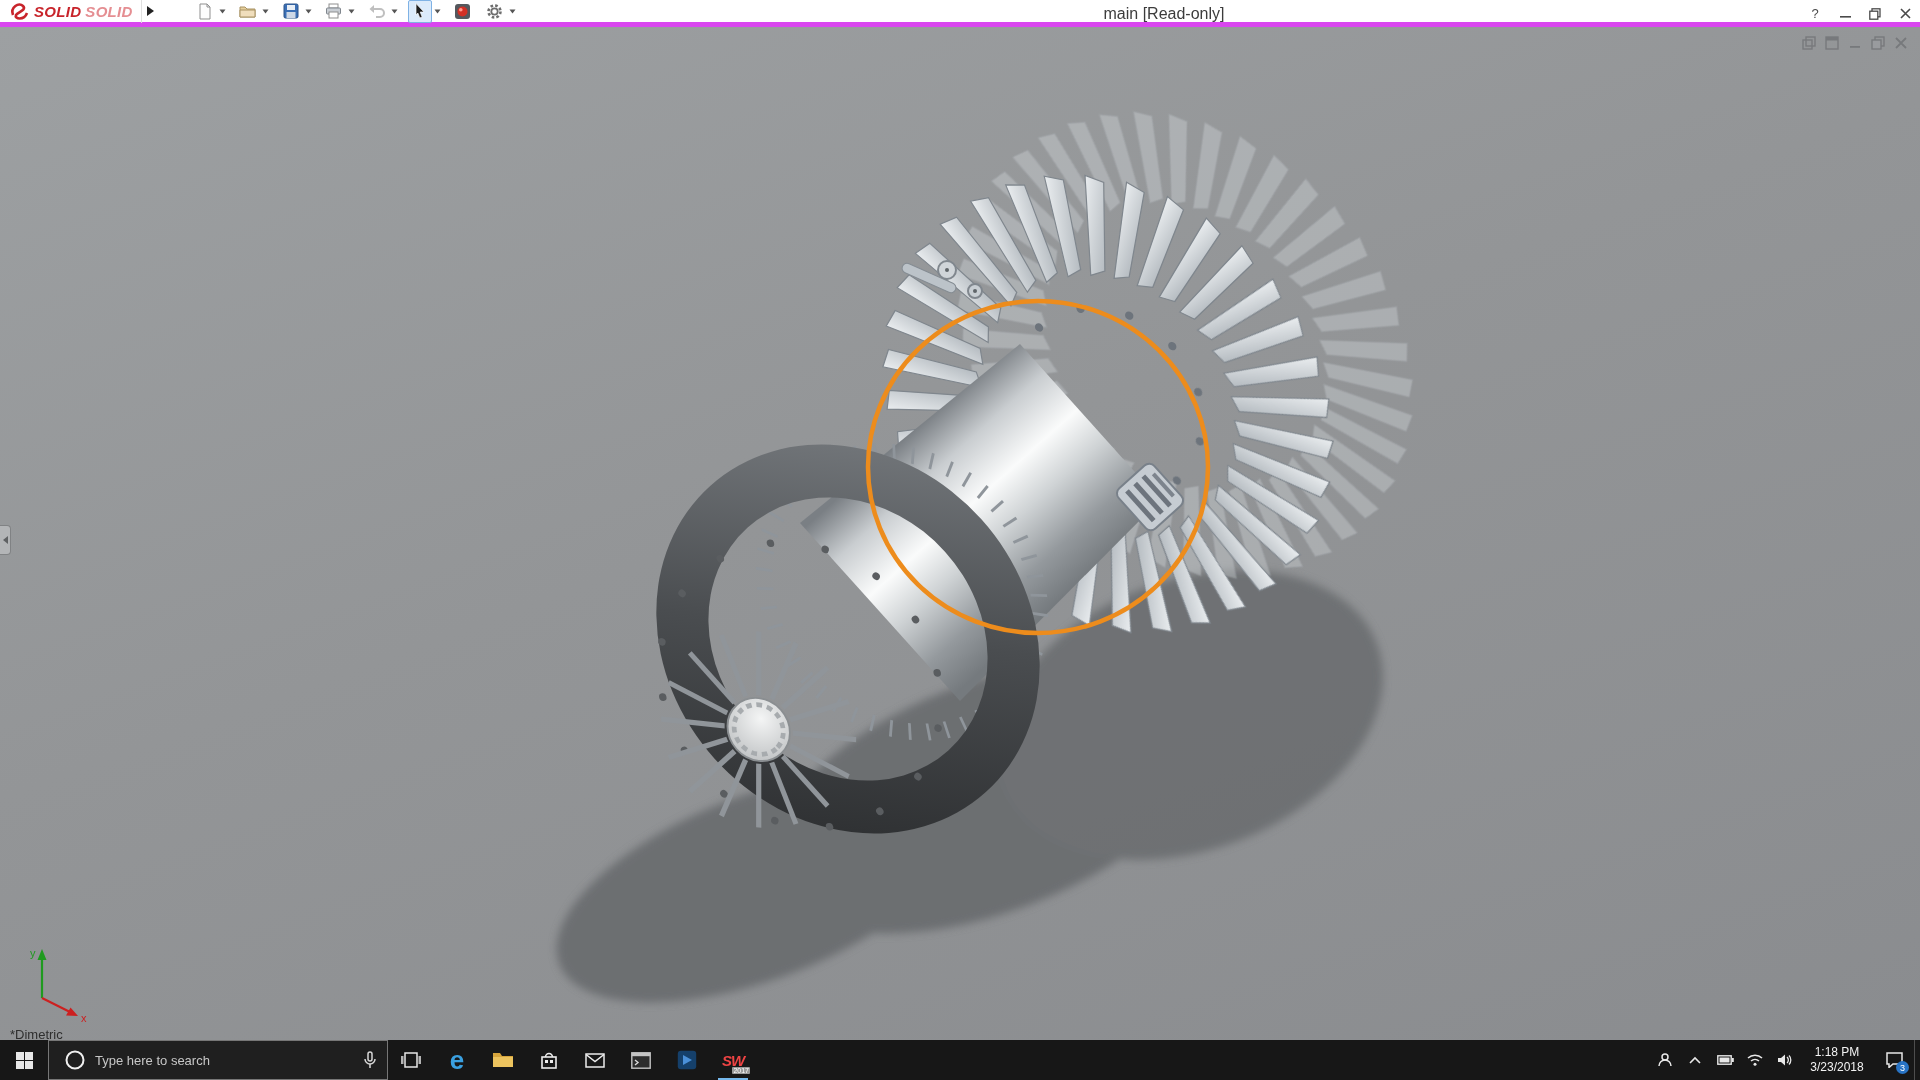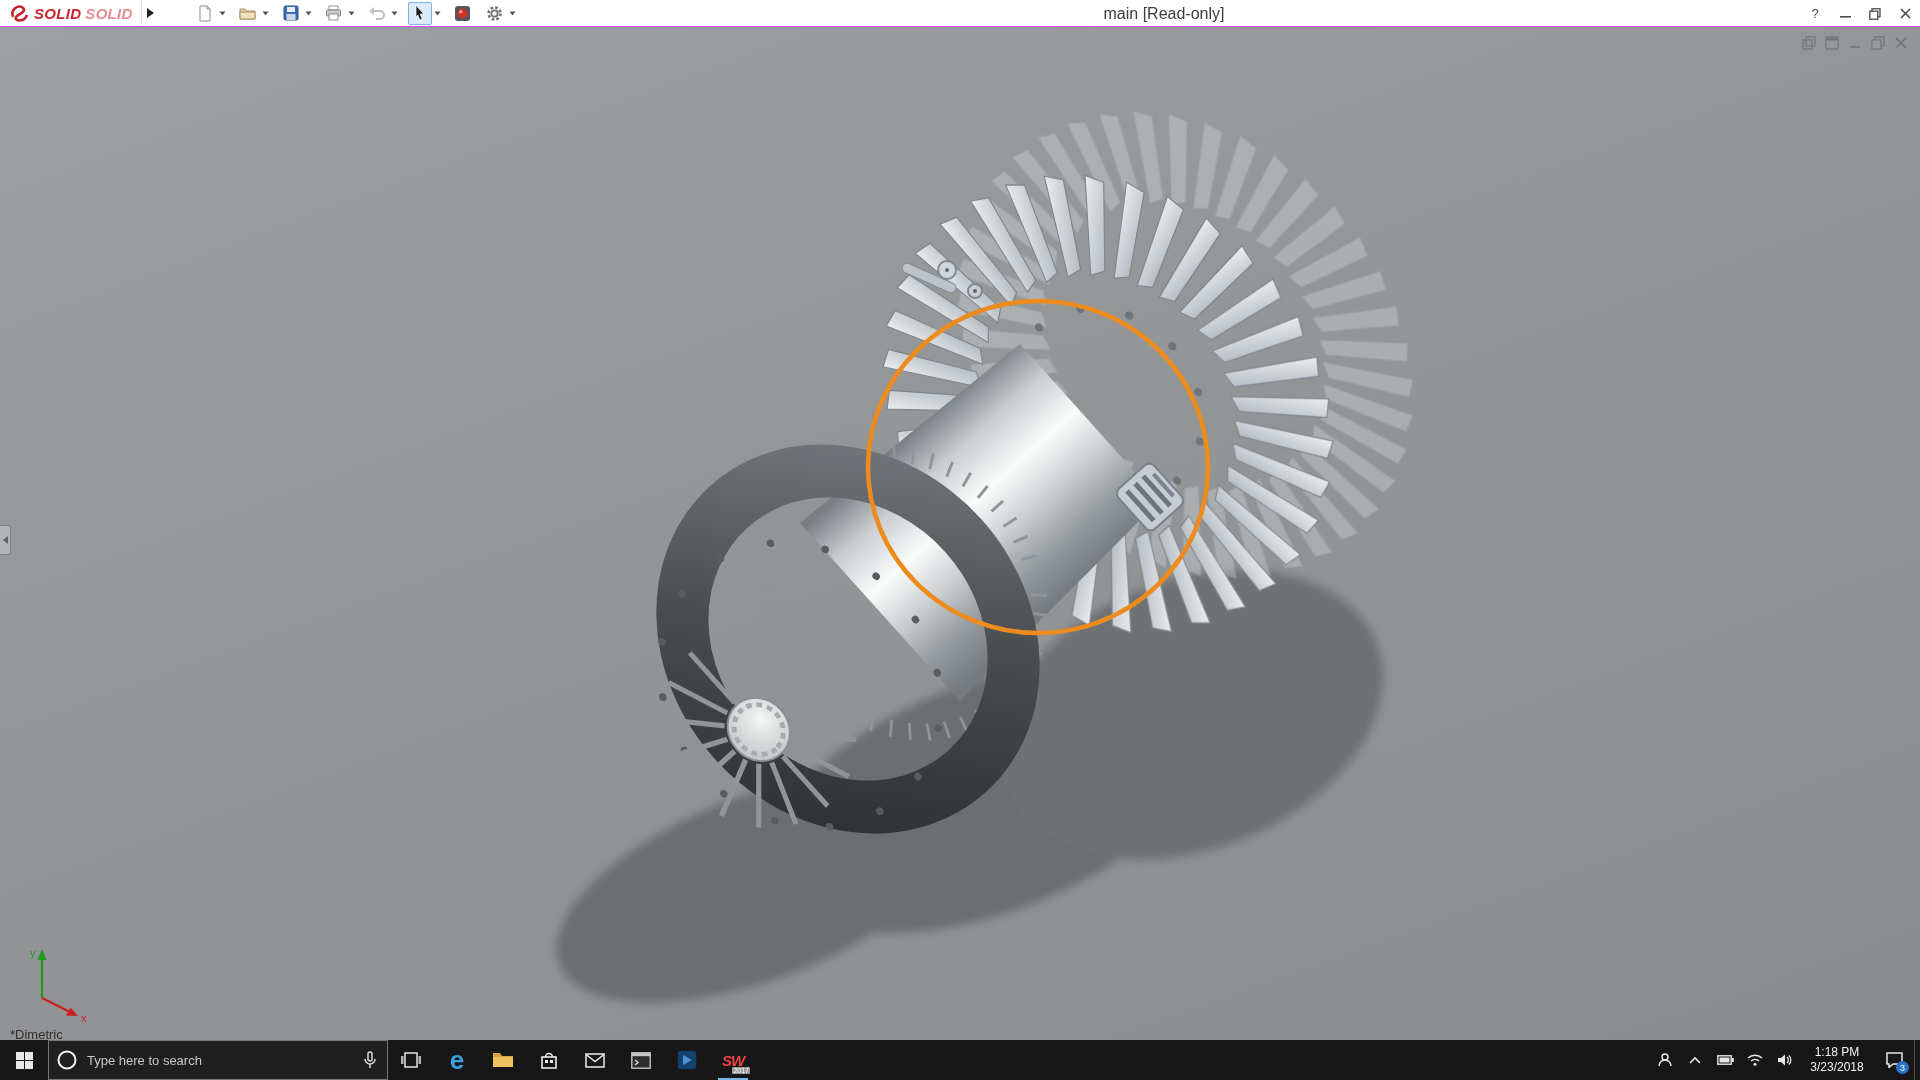"SOLID" #titlebar { border-bottom: 1px solid #d946ef -> 5px solid #d946ef }
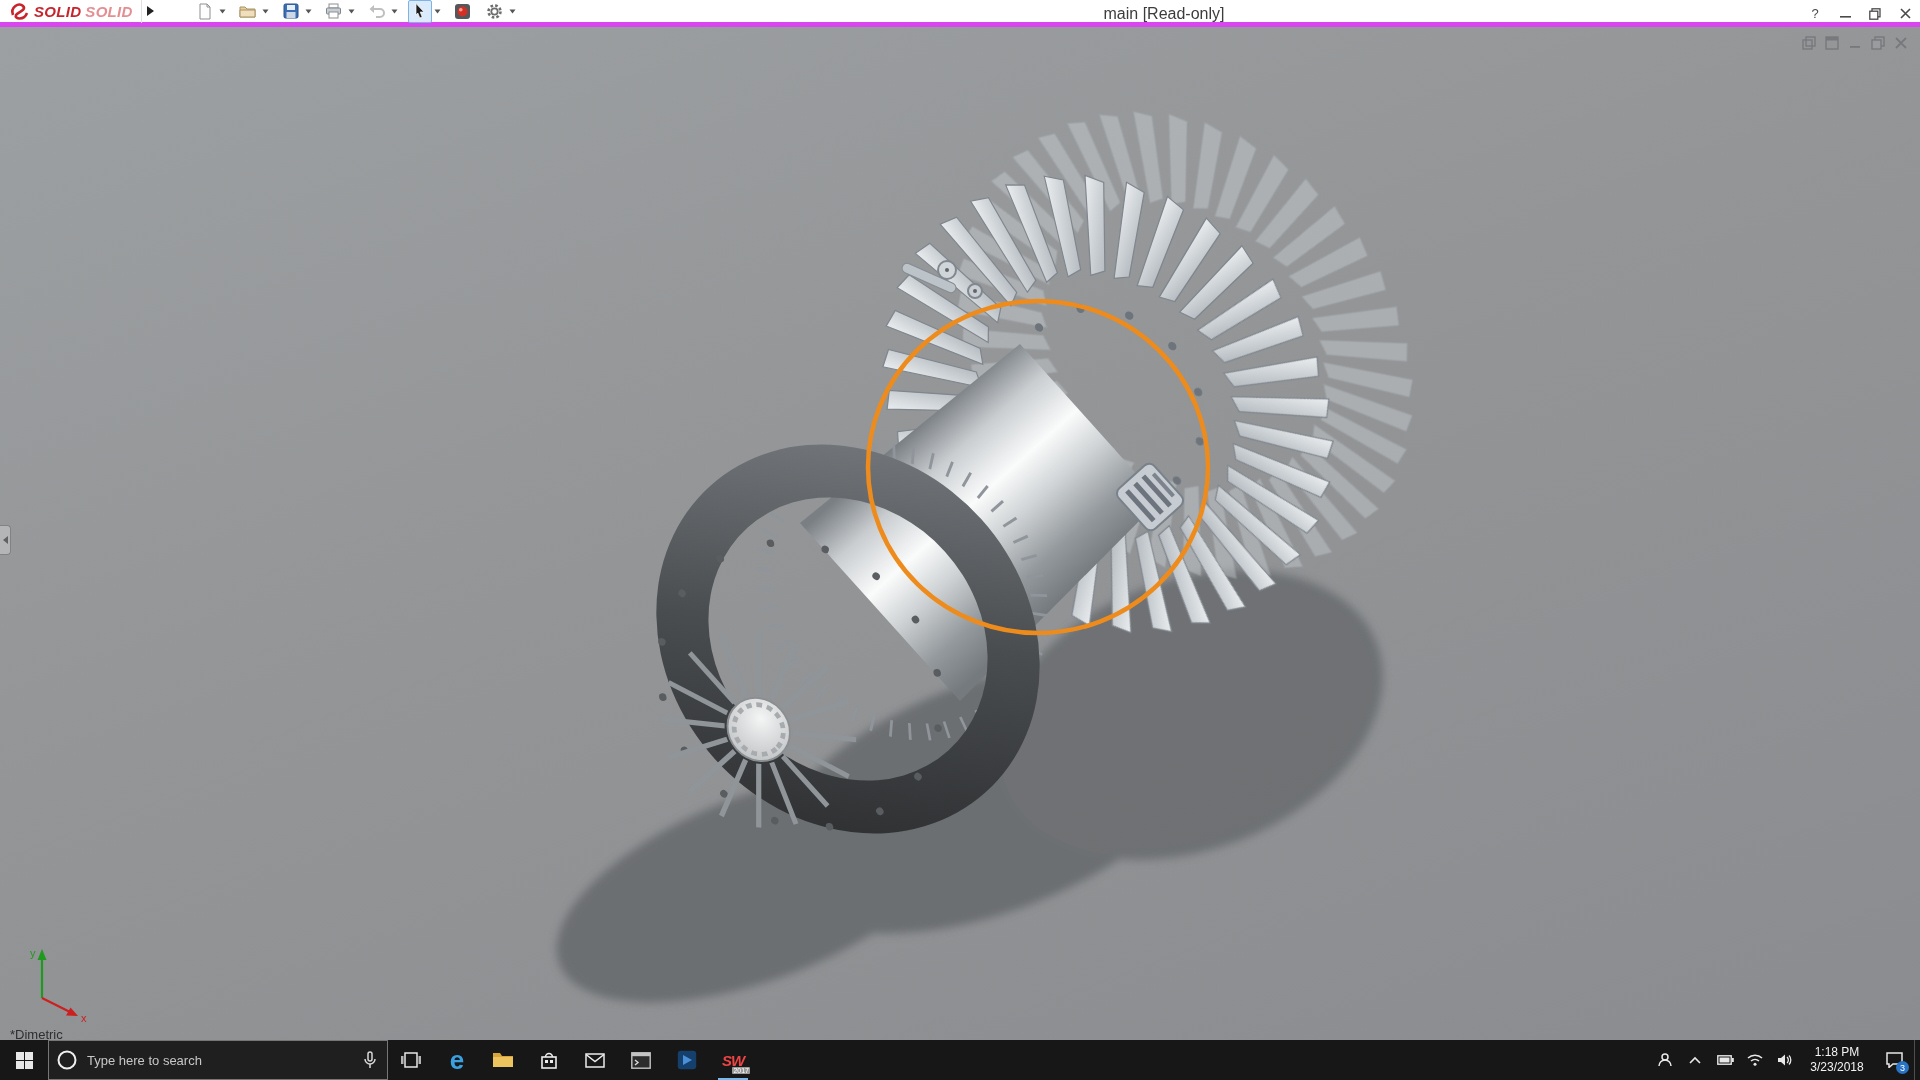"Type here to search" .tk-search { padding: 0 10px 0 7px -> 0 10px 0 15px }
